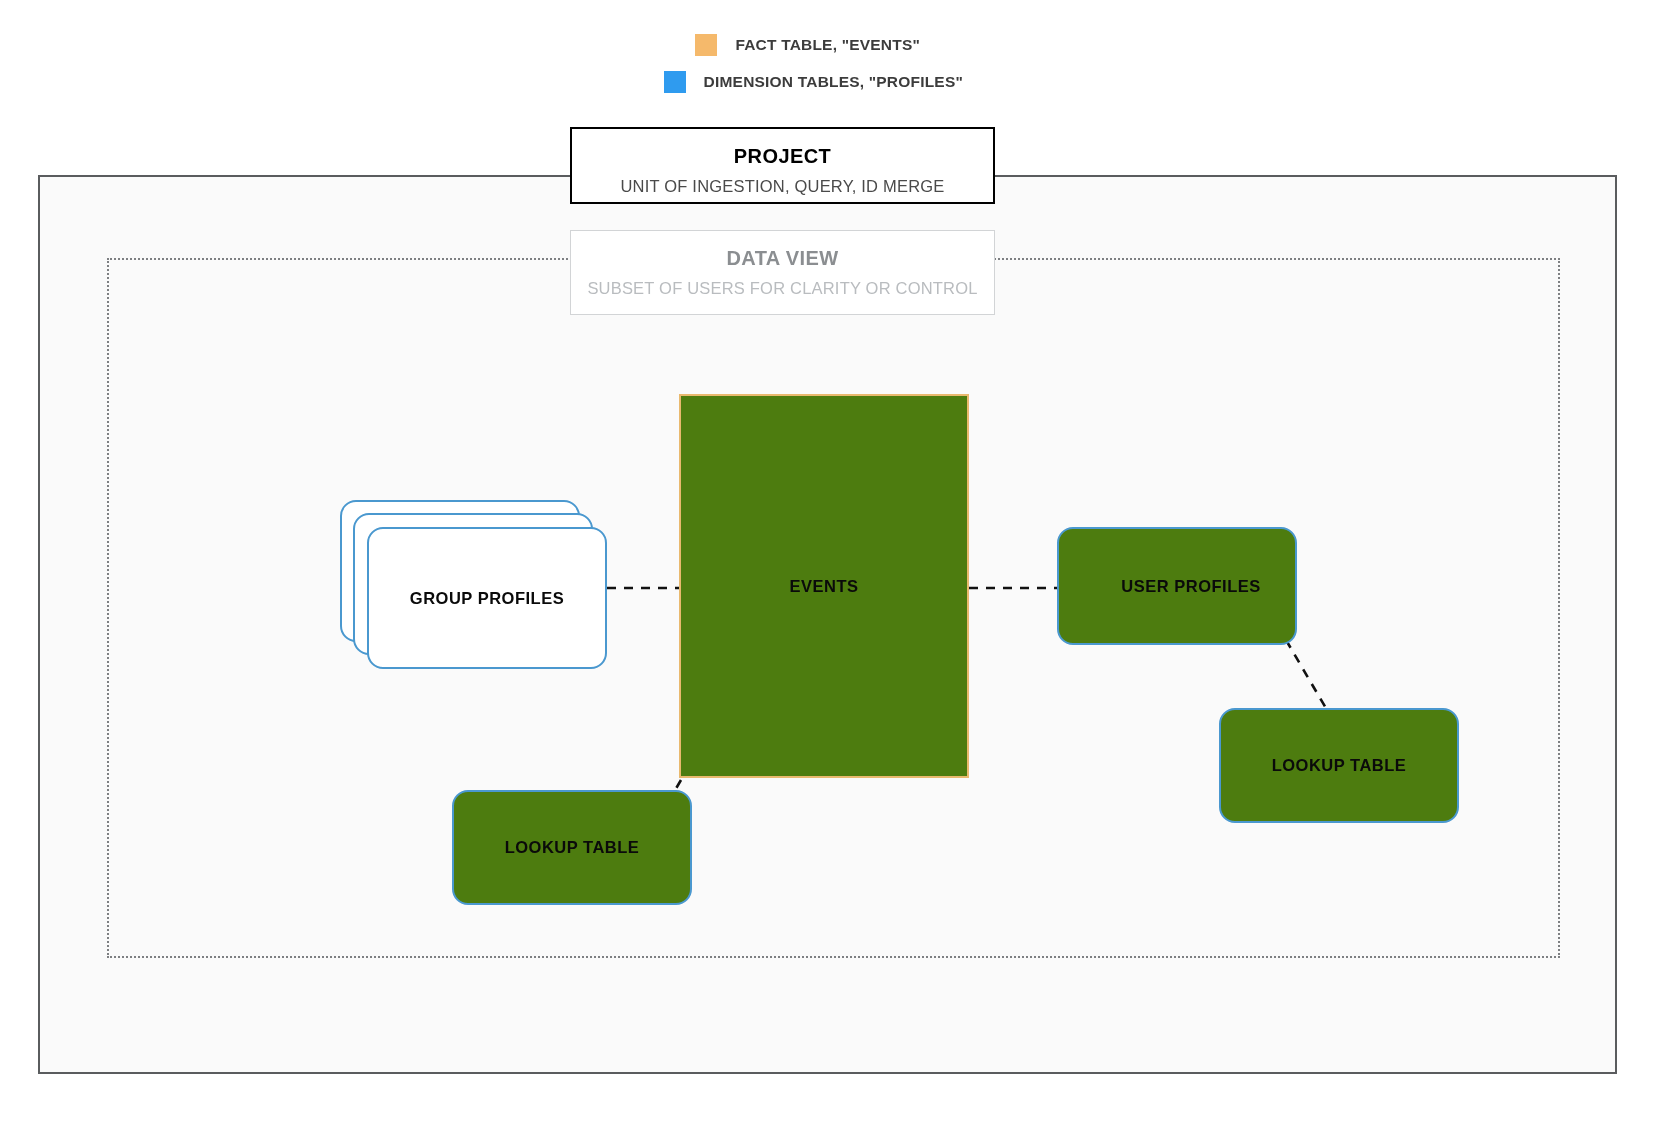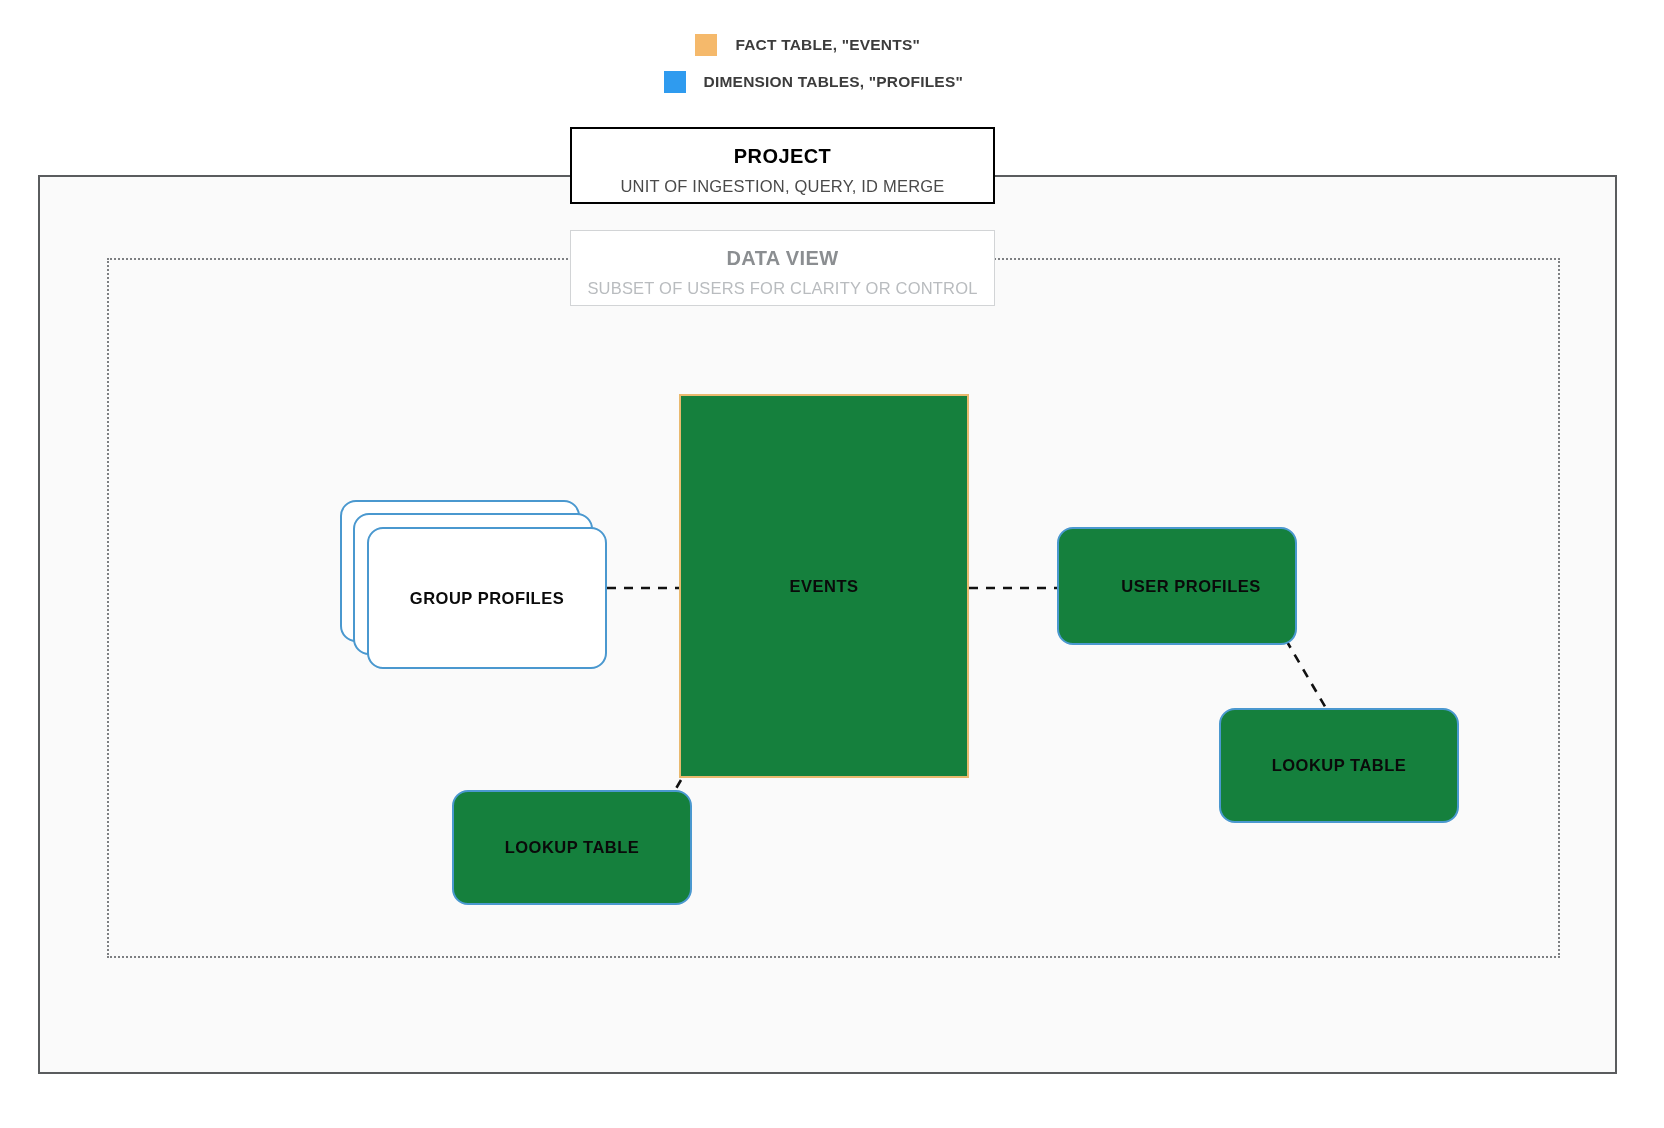"DATA VIEW" #dataview-card { height: 76px -> 85px }
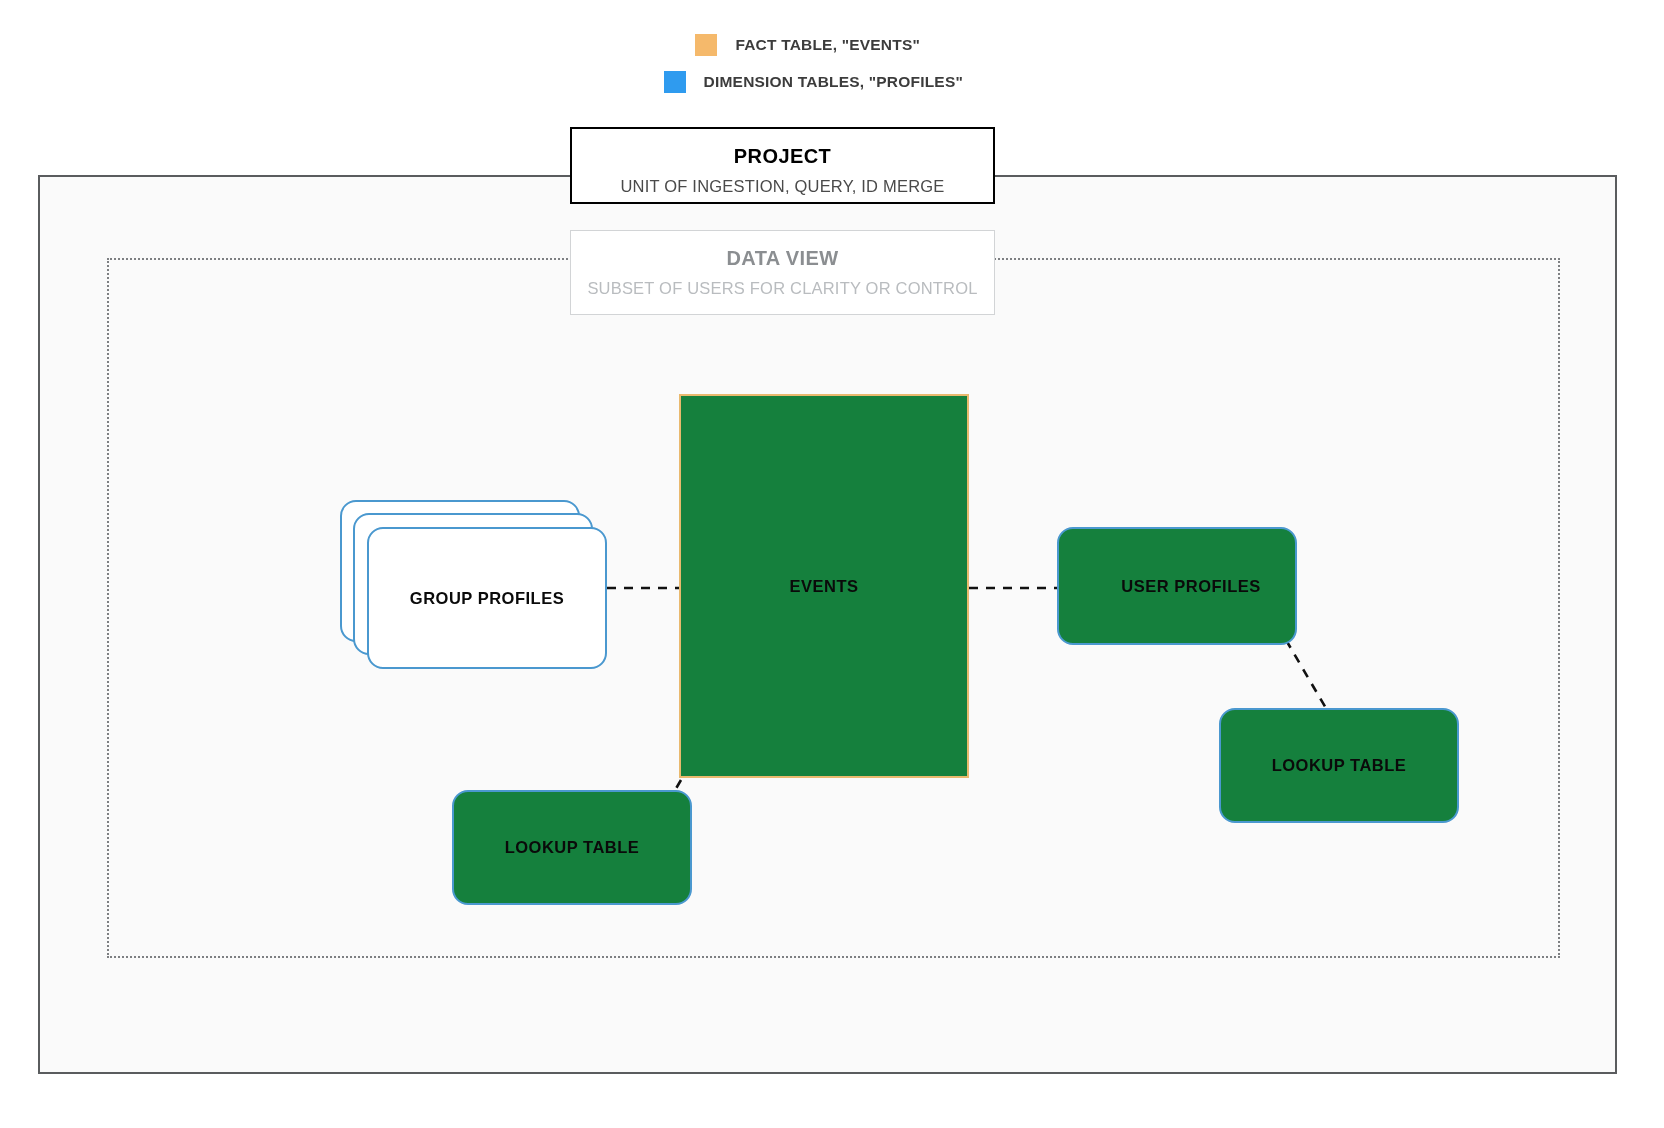"EVENTS" .entity { background: #15803d -> #4d7c0f }
